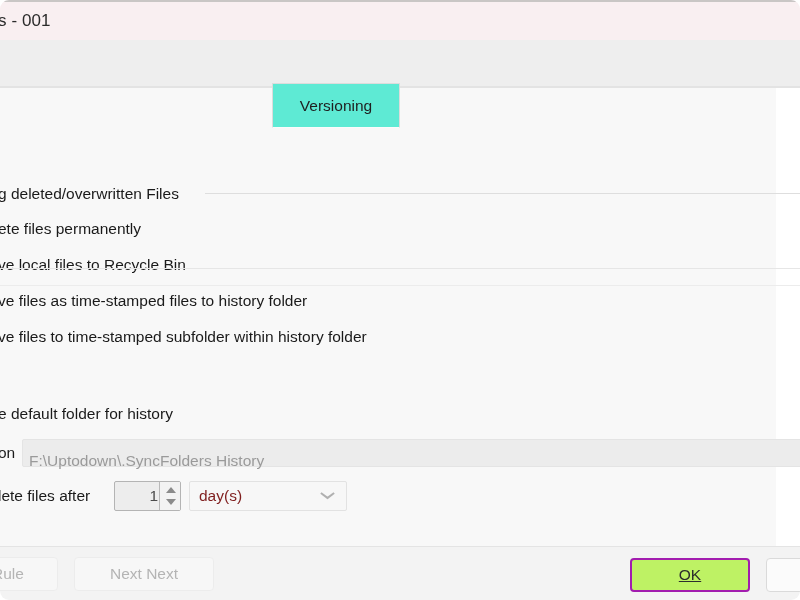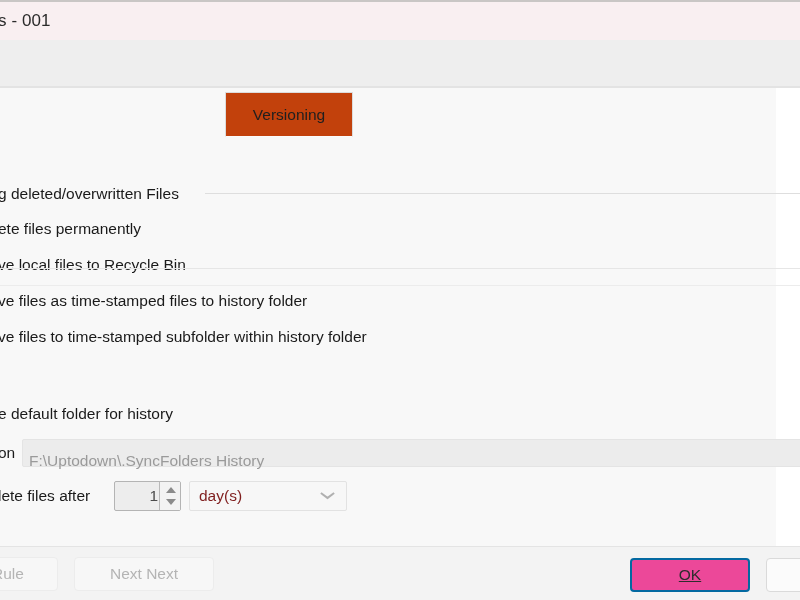"s - 001" #app { border-radius: none -> 9px }
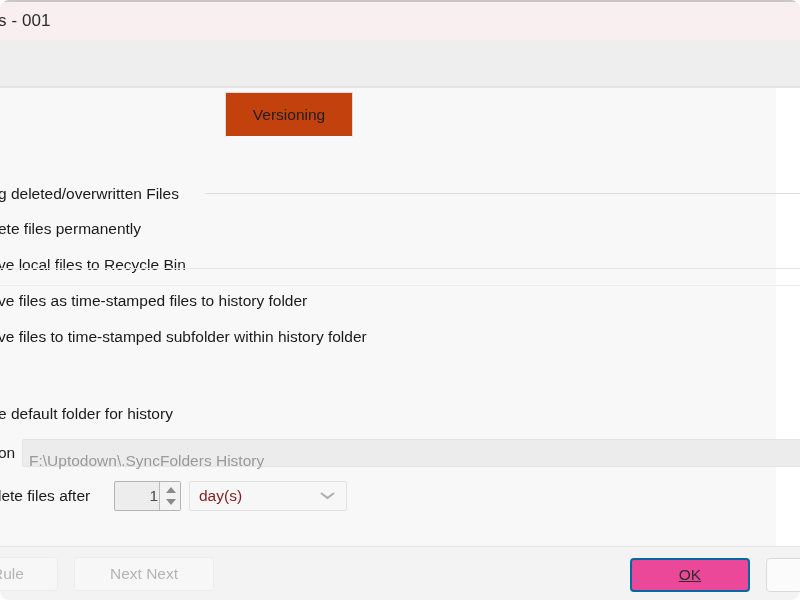"Versioning" .tab.selected { background: #c2410c -> #5eead4; margin-left: none -> 47px; top: 52px -> 43px }
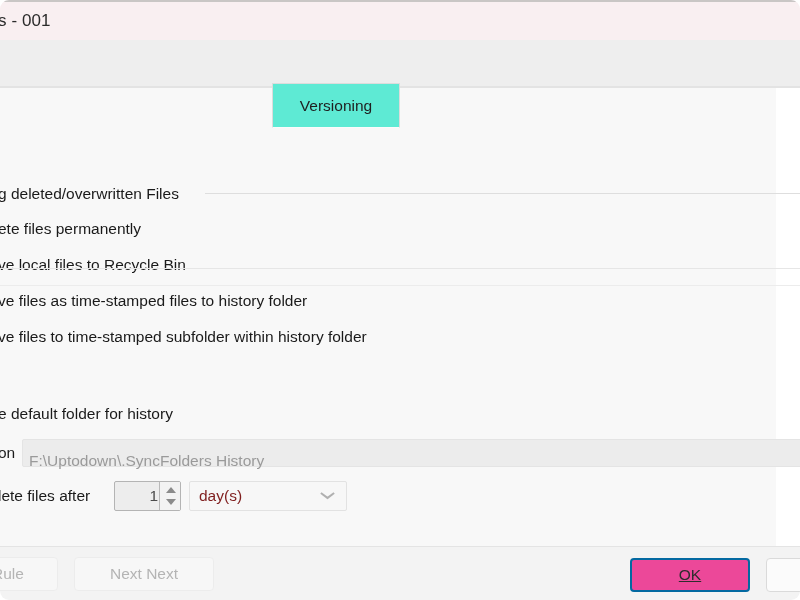"OK" .btn.default { background: #ec4899 -> #bef264; border: 2px solid #0369a1 -> 2px solid #a21caf }
